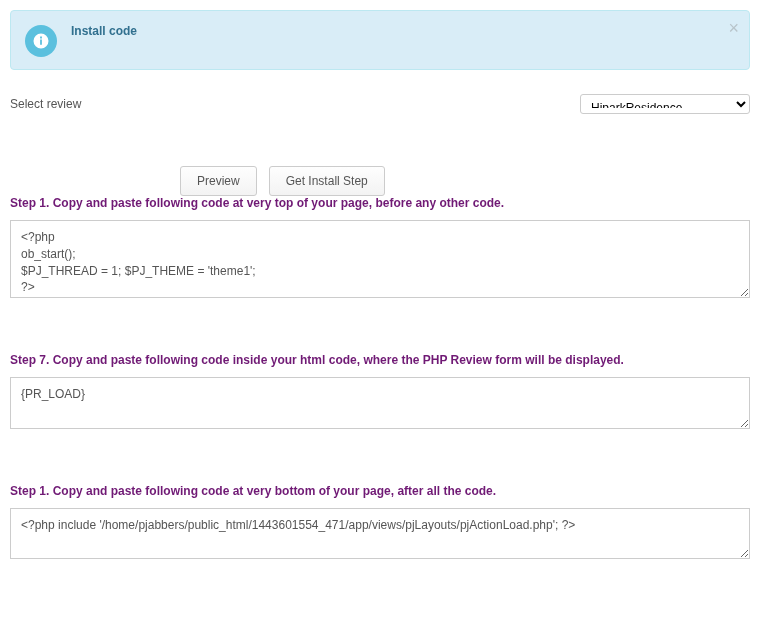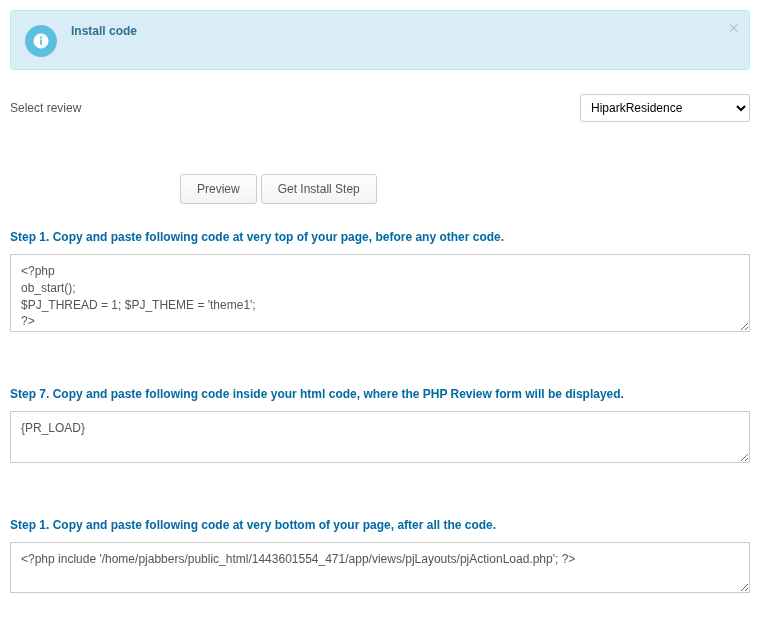"HiparkResidence" .form-select { height: 28px -> 20px }
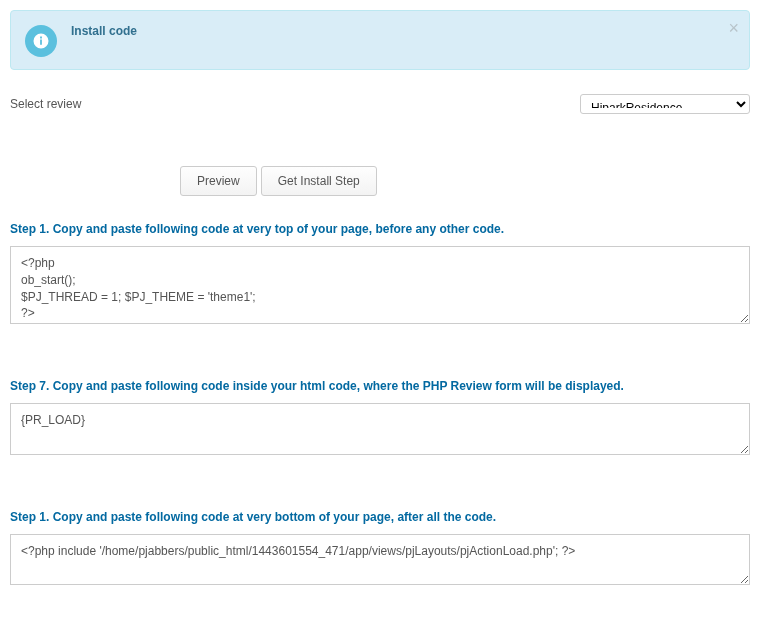"Preview" .button-row { gap: 4px -> 12px; margin-bottom: 26px -> none }
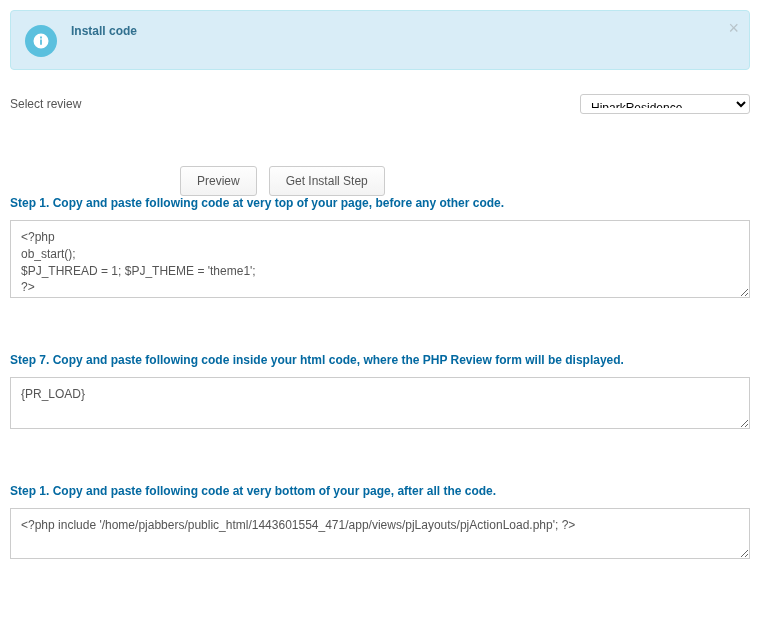"Step 1. Copy and paste" .step-label { color: #0369a1 -> #701a75 }
